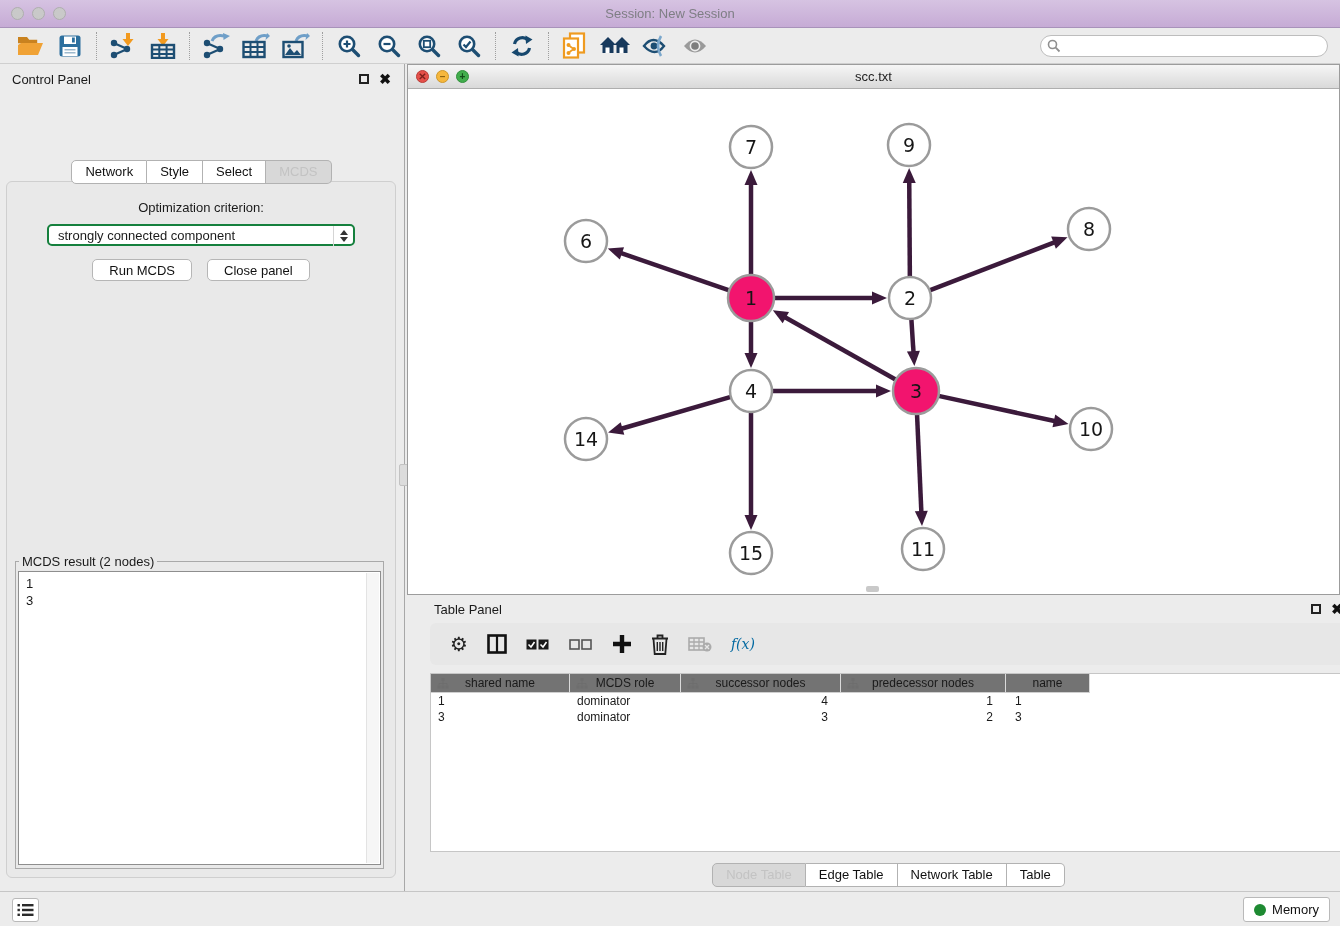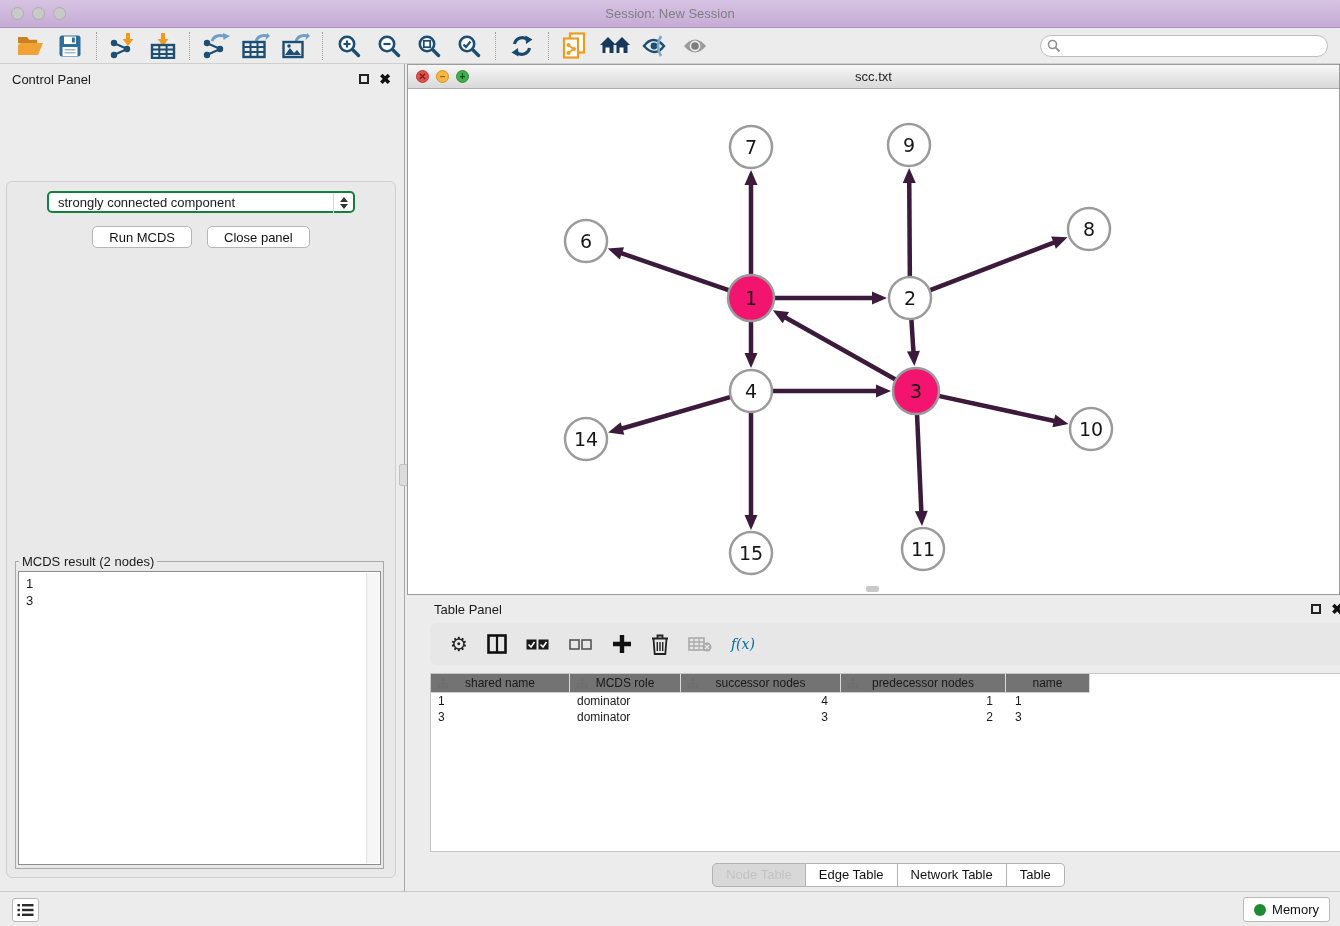"Network" div.tabs-row { html: none -> <div> <div>Network</div> <div>Style</div> <div>Select</div> <div>MCDS</div> </div> }
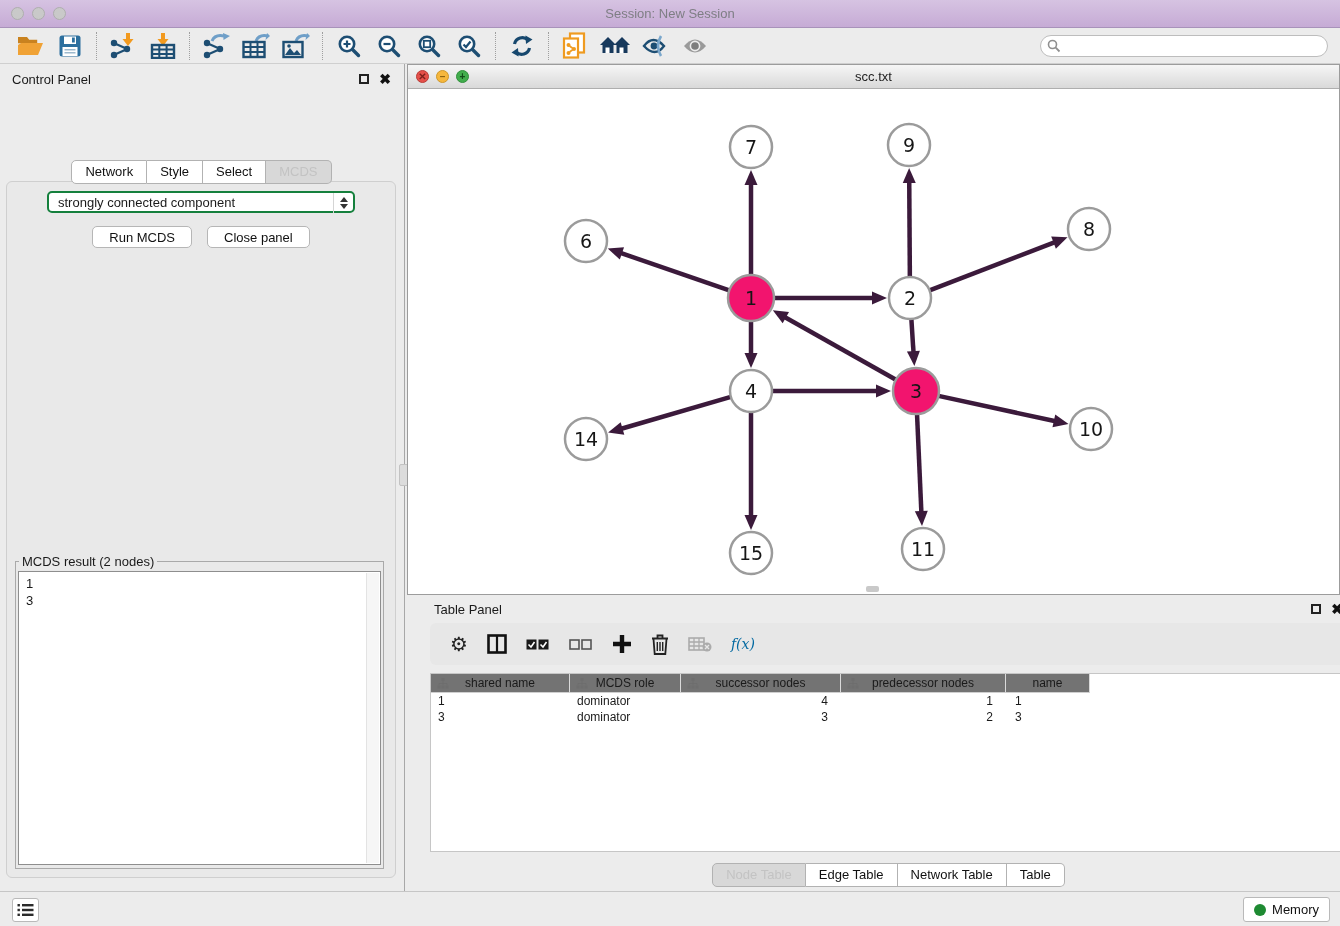"Optimization criterion:" div.opt-label { html: none -> <div>Optimization criterion:</div> }
